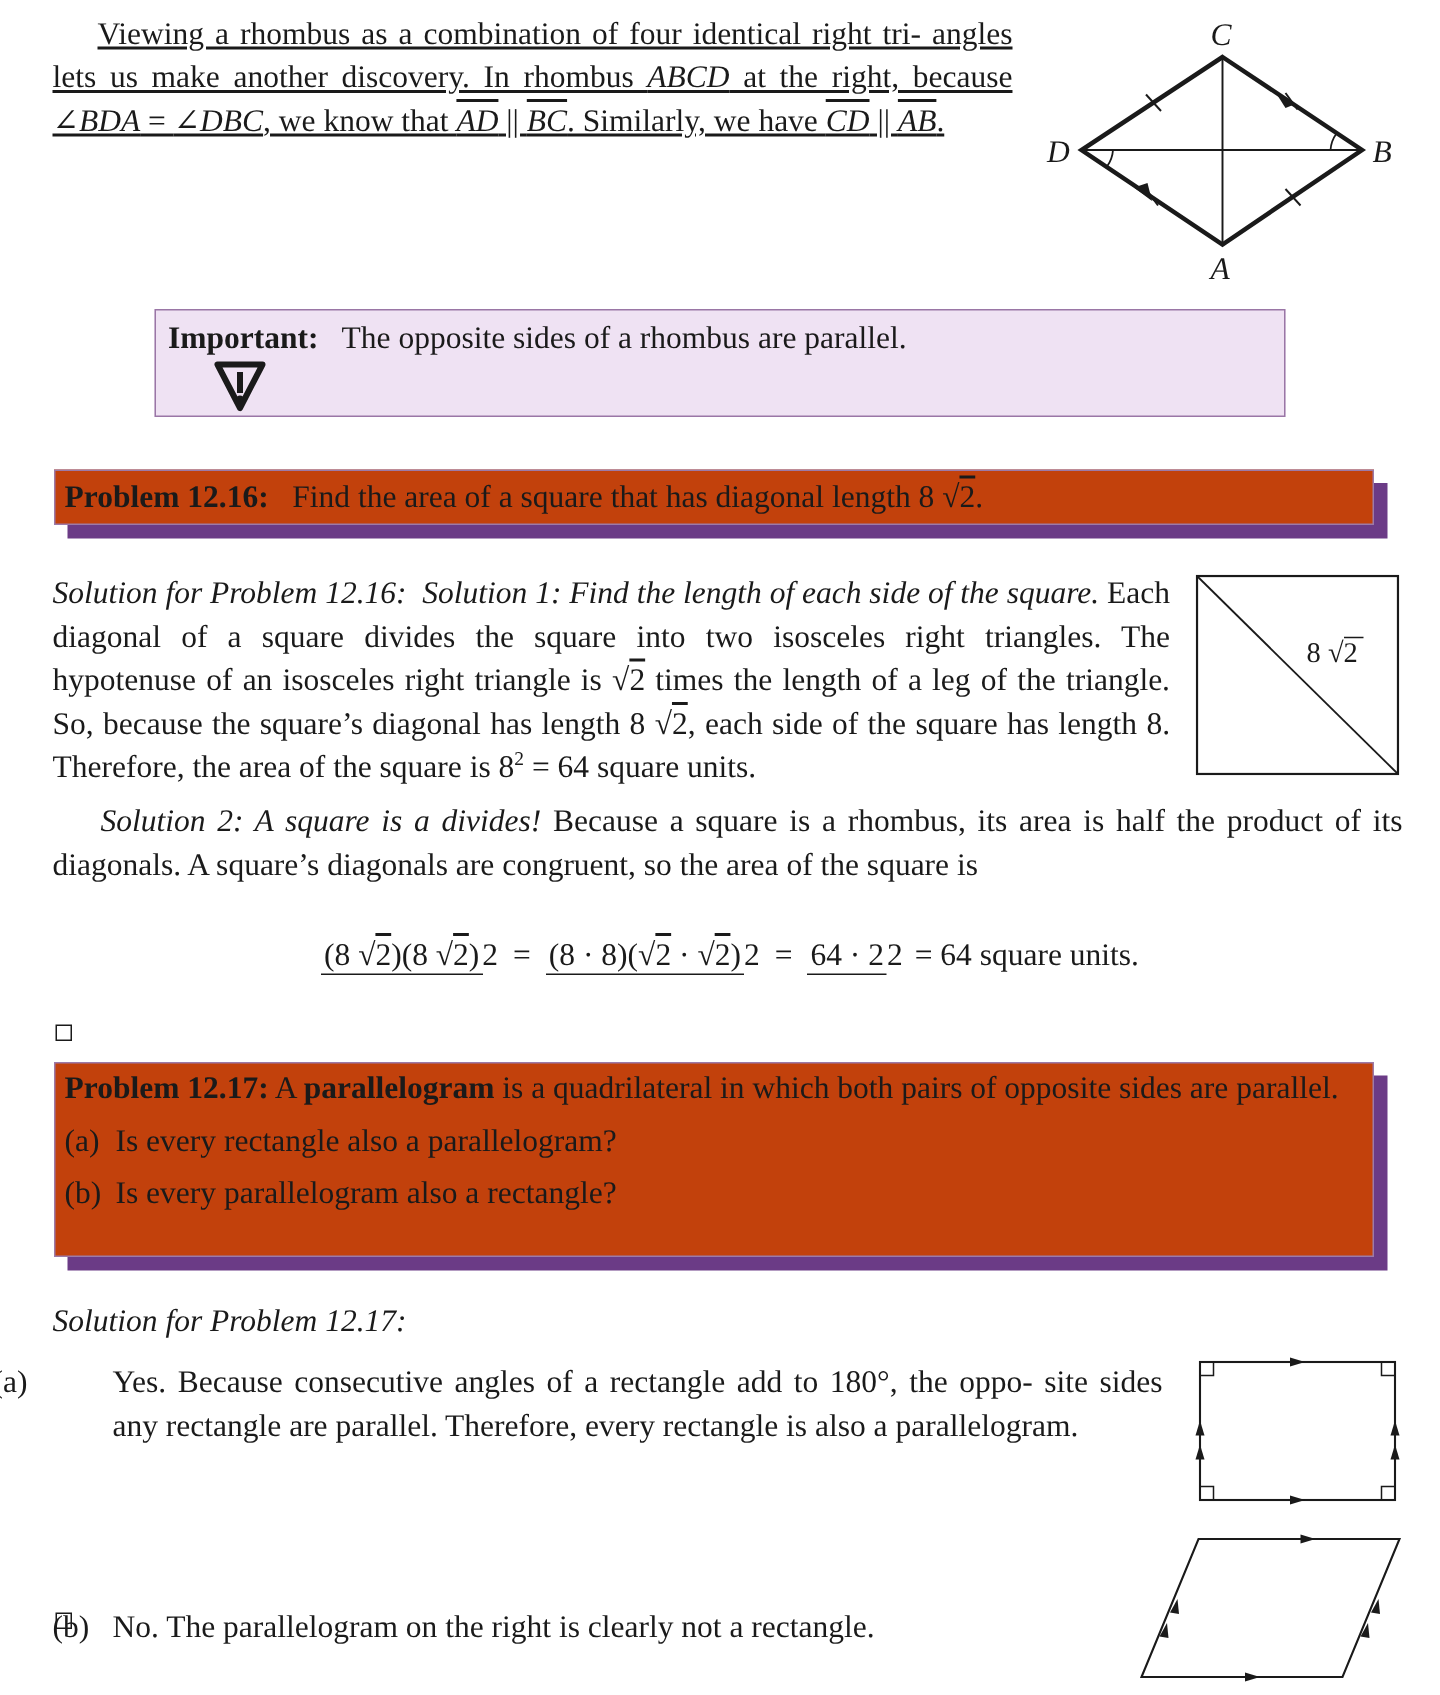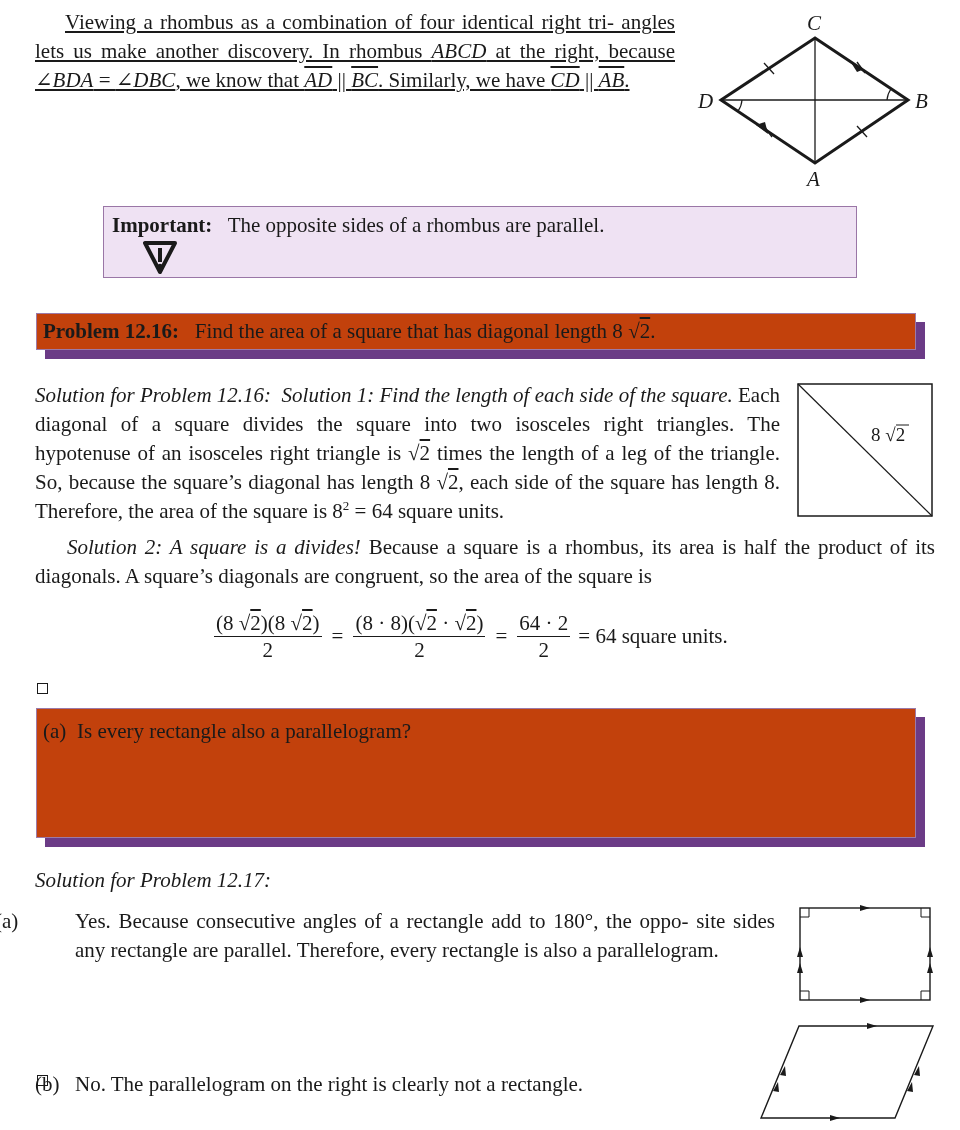"(8 √2)(8 √2)" .frac { flex-direction: column -> row }
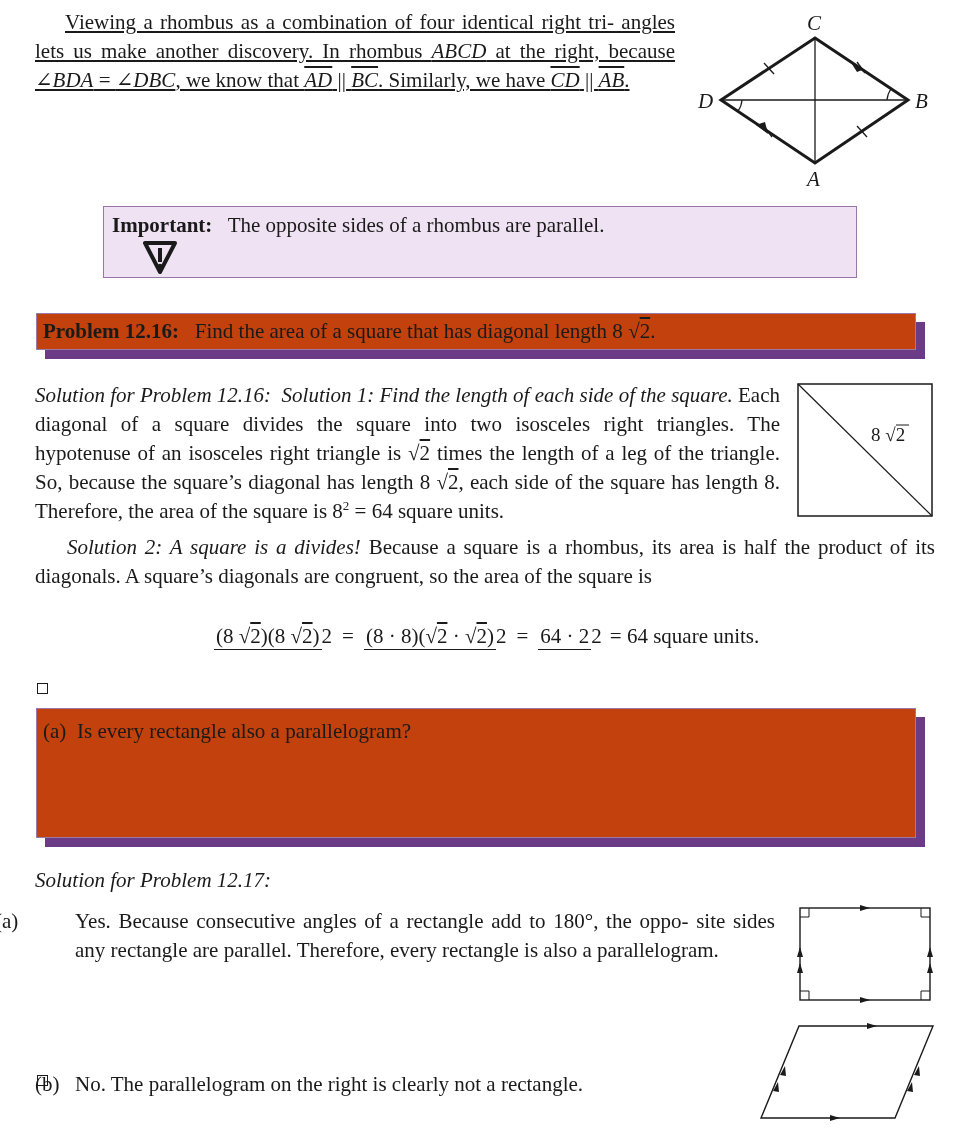"Problem 12.17: A parallelogram is" div { html: none -> <div> <span>Problem 12.17:</span><span> A </span><span>parallelogram</span><span> is a quadrilateral in which both pairs of opposite sides are parallel.</span> </div> }
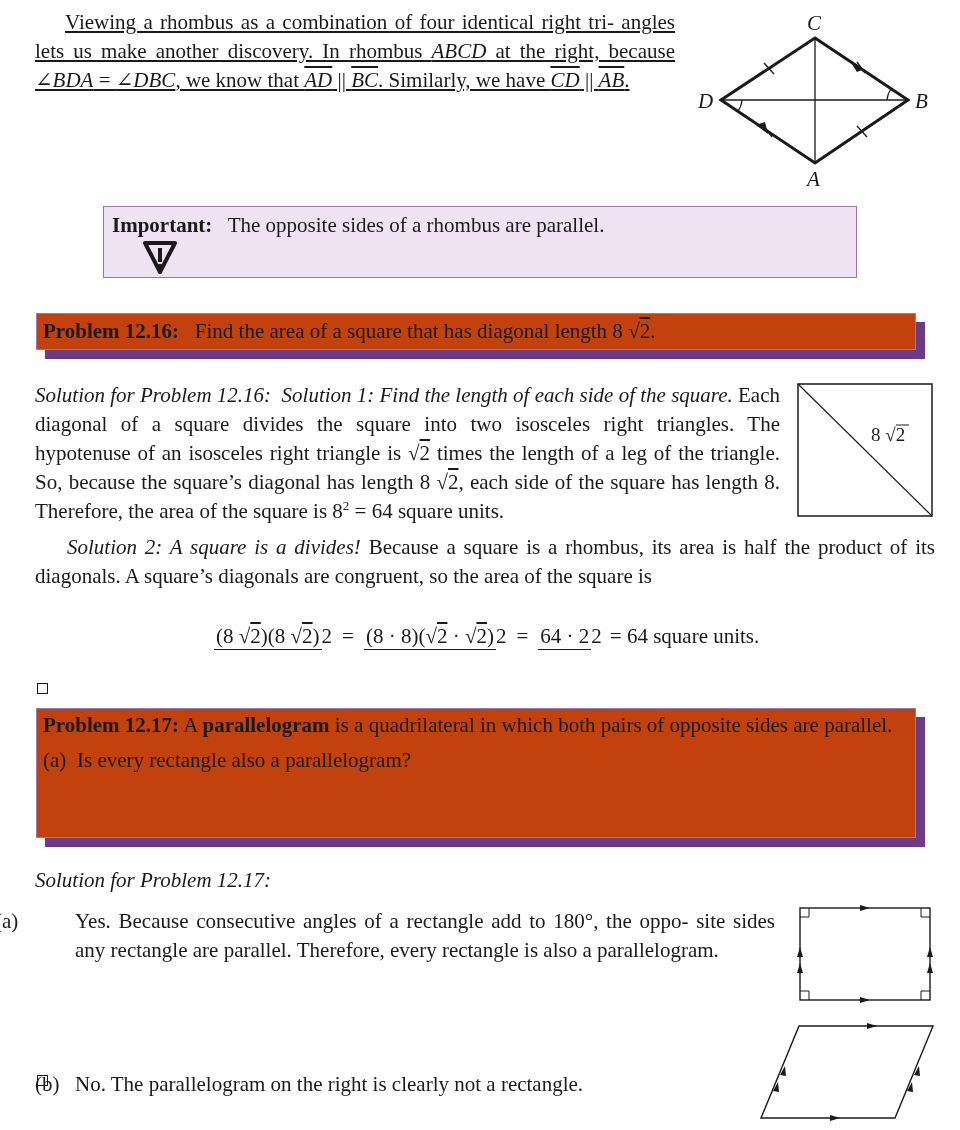"(b) Is every parallelogram also" div.sub { html: none -> <div> <span>(b)</span><span>Is every parallelogram also a rectangle?</span> </div> }
